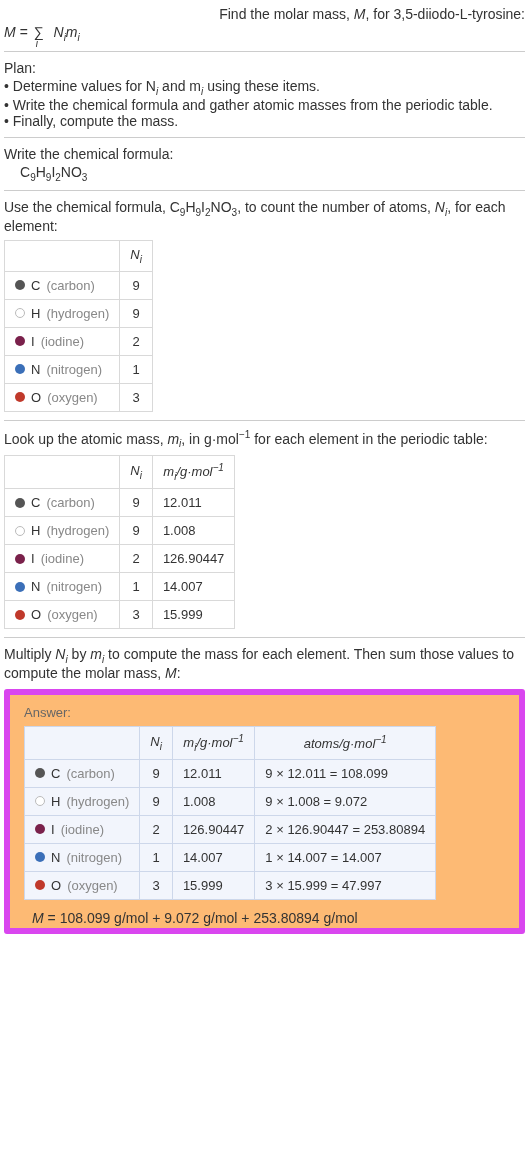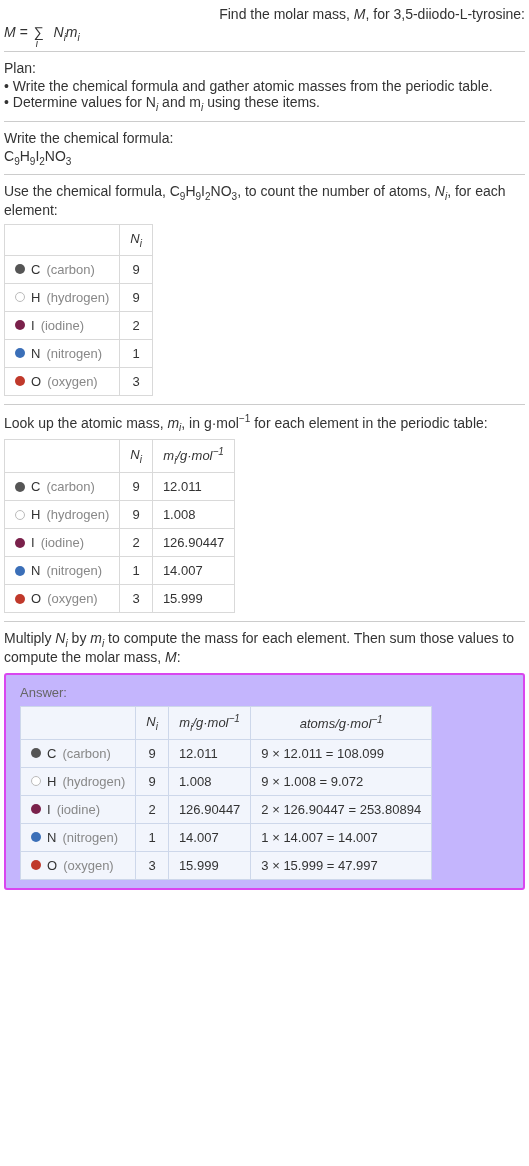"• Write the chemical formula" div.plan-item { order: before "• Determine values for Ni" -> after "• Determine values for Ni" }
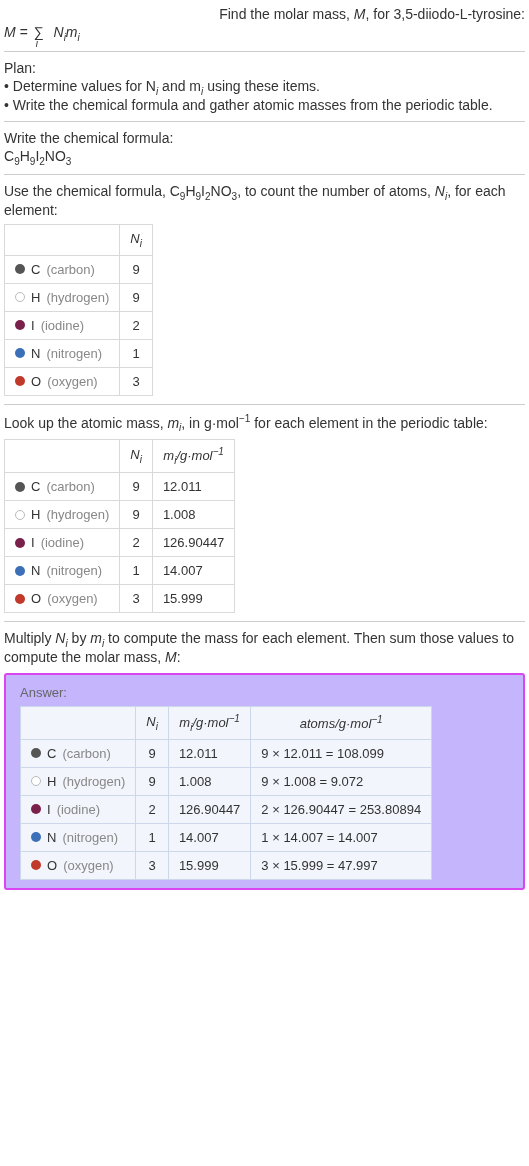"• Finally, compute the mass." div.plan-item { html: none -> <div>• Finally, compute the mass.</div> }
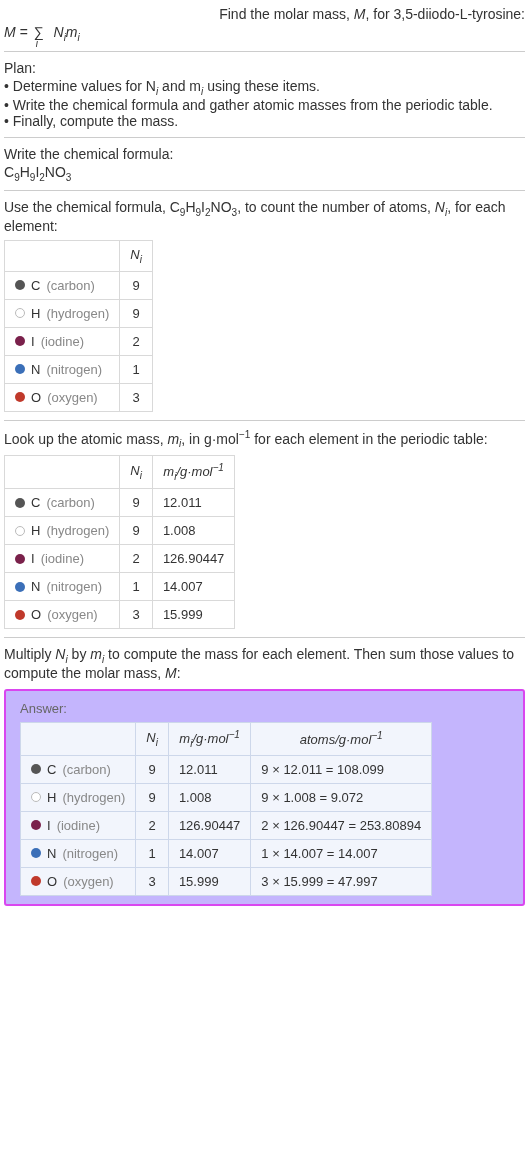"C9H9I2NO3" div { margin-left: none -> 16px }
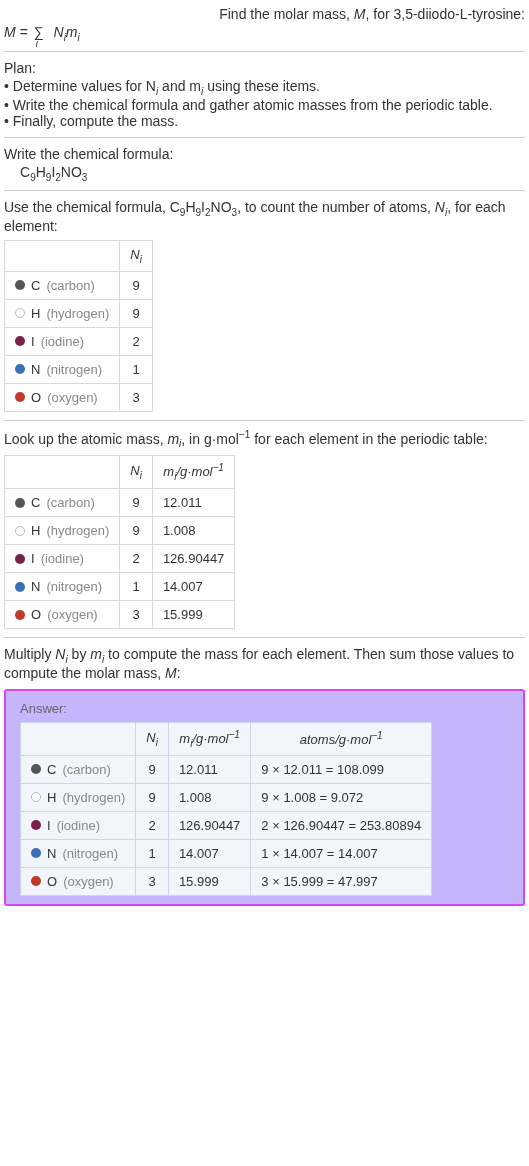"Answer:" .answer-box { background: #c4b5fd -> #fdba74; border: 2px solid #d946ef -> 6px solid #d946ef; padding: 10px 14px 8px 14px -> 10px 14px 2px 14px }
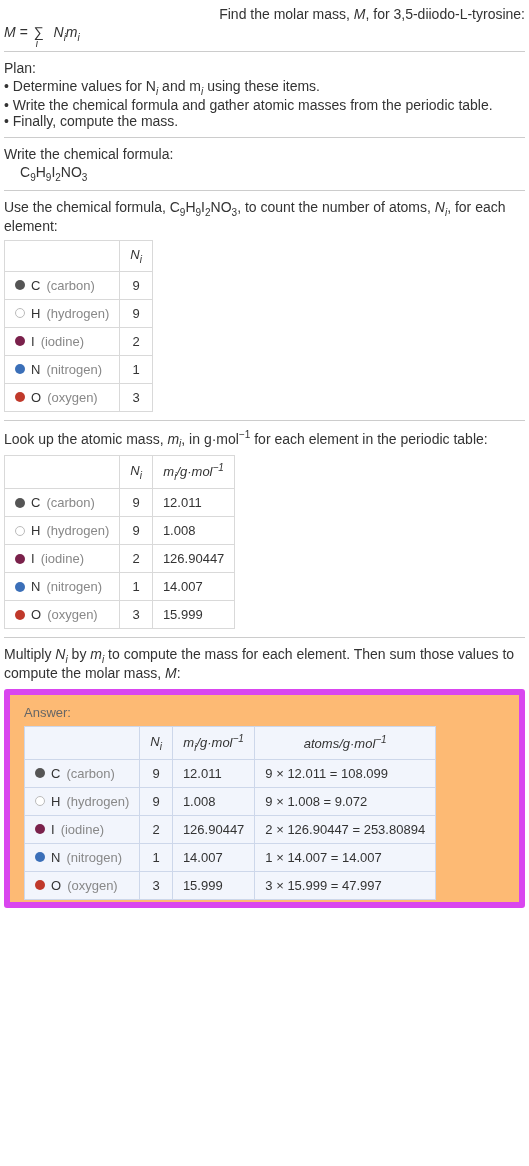"M = 108.099 g/mol +" div.m-line { html: none -> <div><span>M</span><span> = 108.099 g/mol + 9.072 g/mol + 253.80894 g/mol</span></div> }
